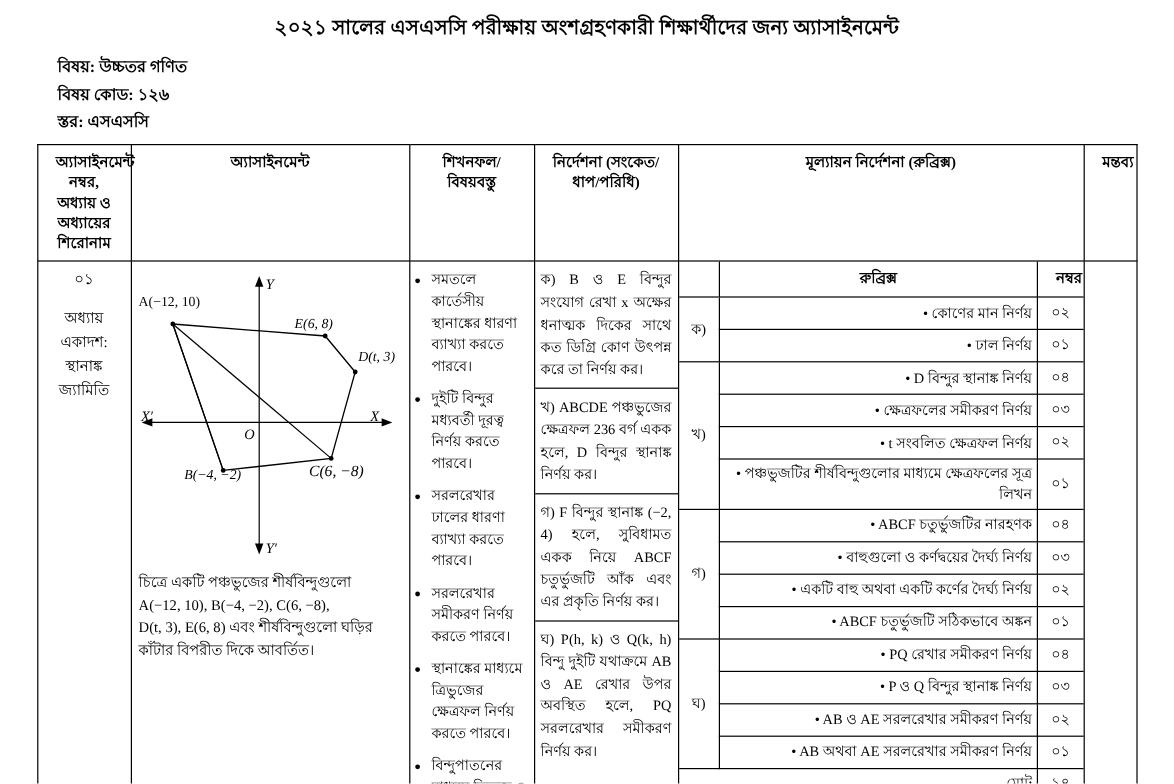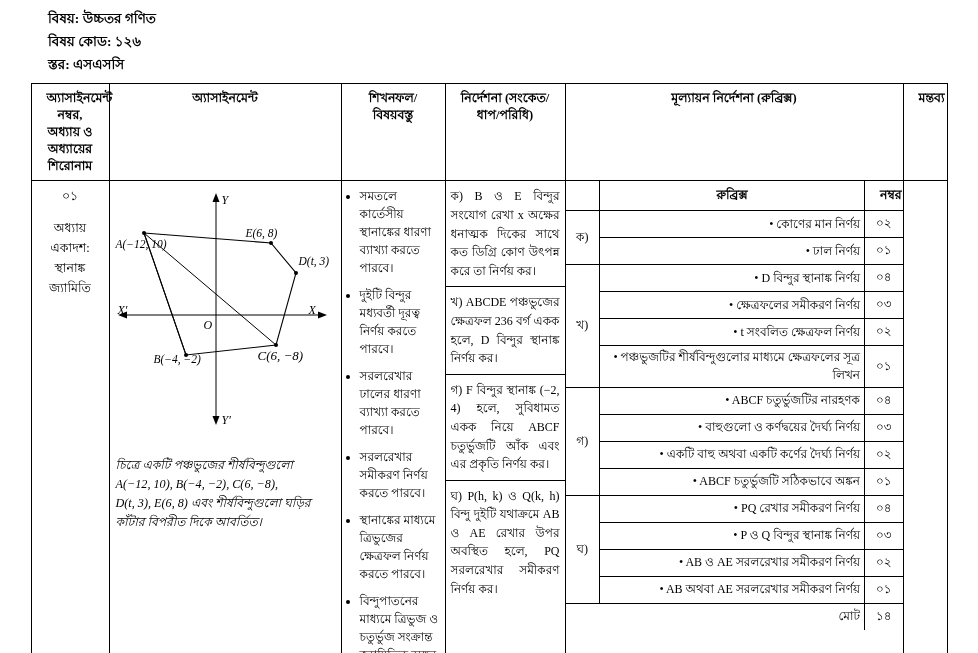"২০২১ সালের এসএসসি পরীক্ষায় অংশগ্রহণকারী" div.title { html: none -> <div>২০২১ সালের এসএসসি পরীক্ষায় অংশগ্রহণকারী শিক্ষার্থীদের জন্য অ্যাসাইনমেন্ট</div> }
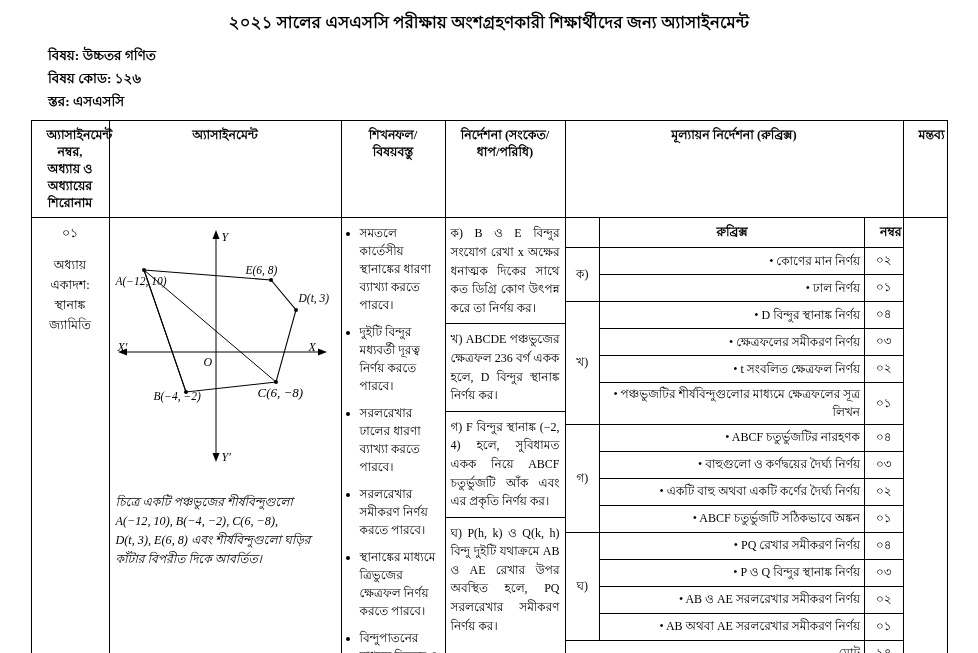"A(−12, 10)" div { font-style: italic -> none; top: 53px -> 24px }
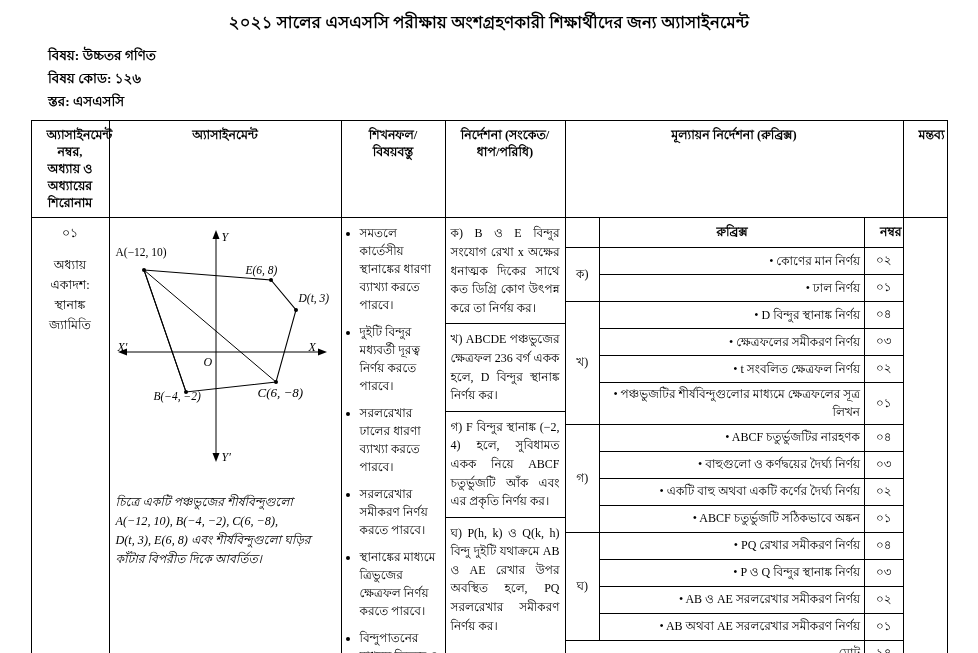"চিত্রে একটি পঞ্চভুজের শীর্ষবিন্দুগুলো" .caption { font-style: italic -> none; margin-top: 21px -> 4px }
